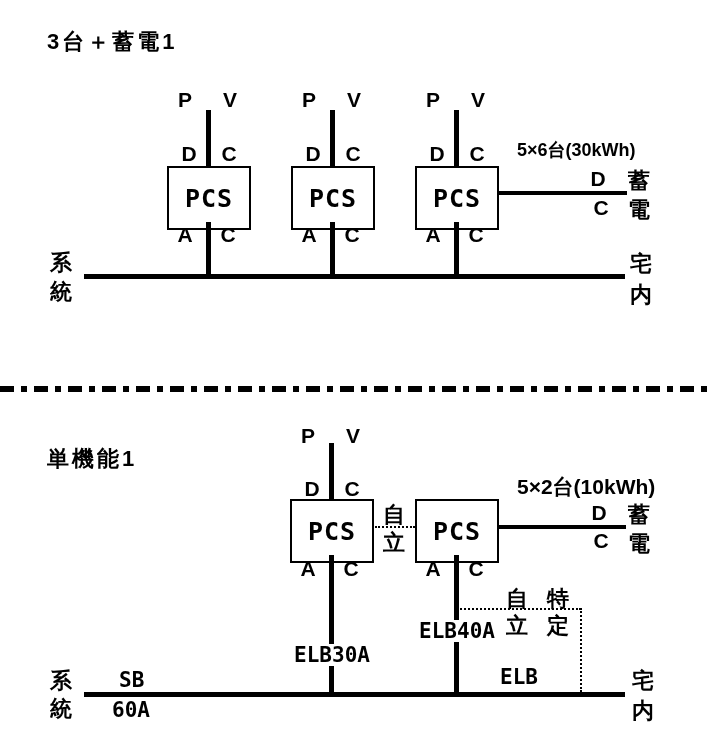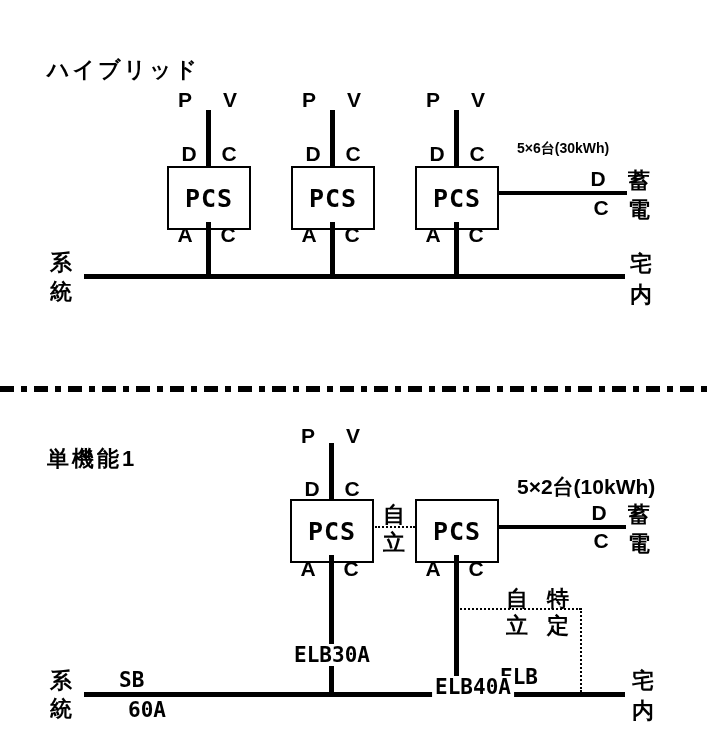"3台＋蓄電1" div.t { html: none -> <div>3台＋蓄電1</div> }
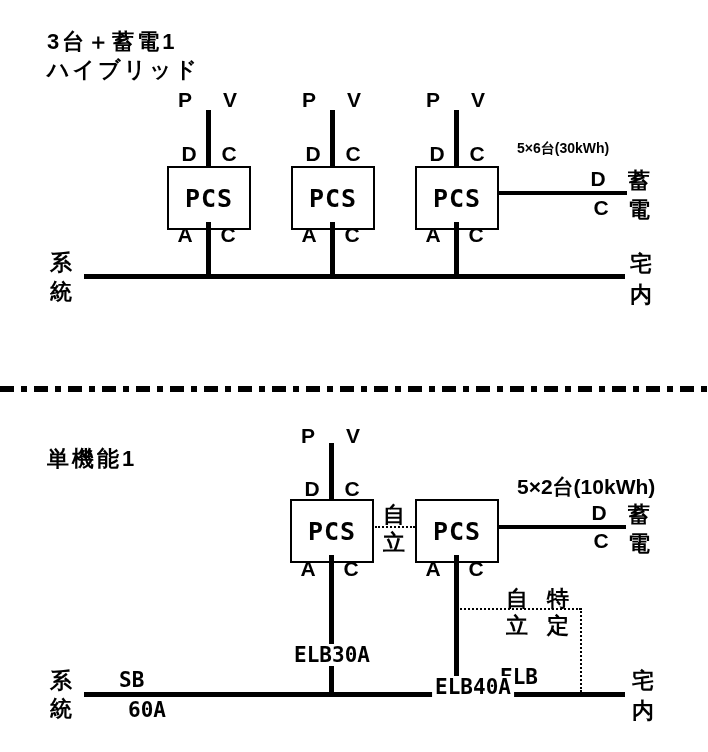"ハイブリッド" div.t { html: <div>ハイブリッド</div> -> none }
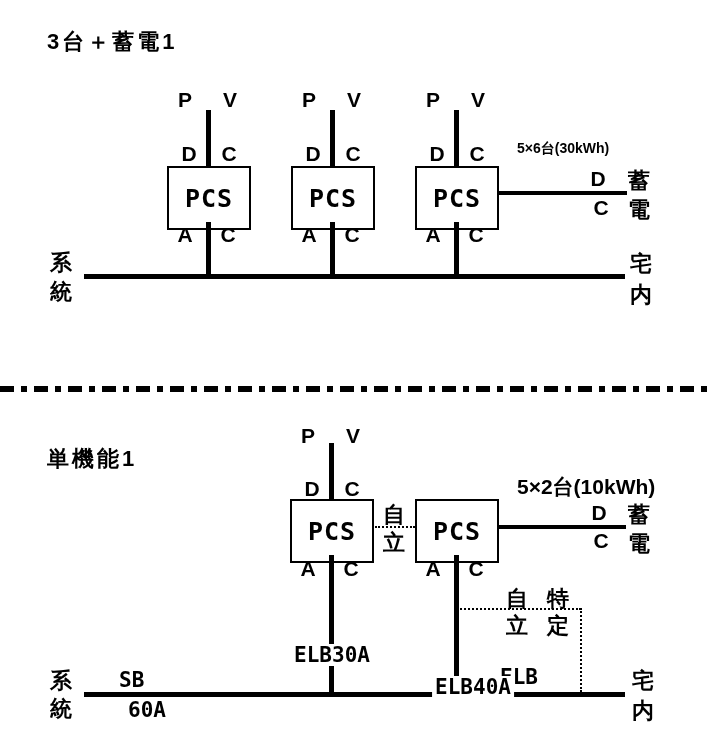"5×6台(30kWh)" div.t { font-size: 14px -> 18px }
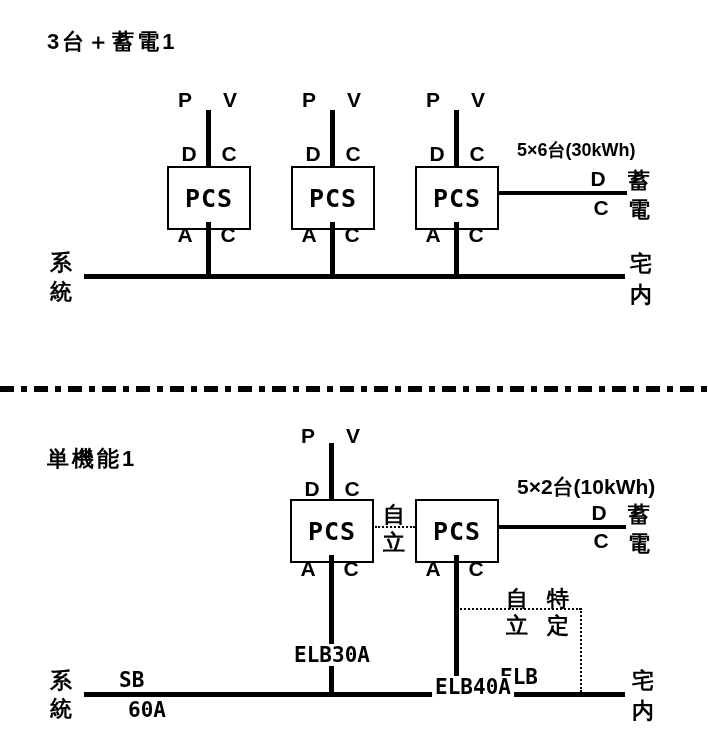"ELB40A" div.t { margin-left: 16px -> none; top: 676px -> 620px }
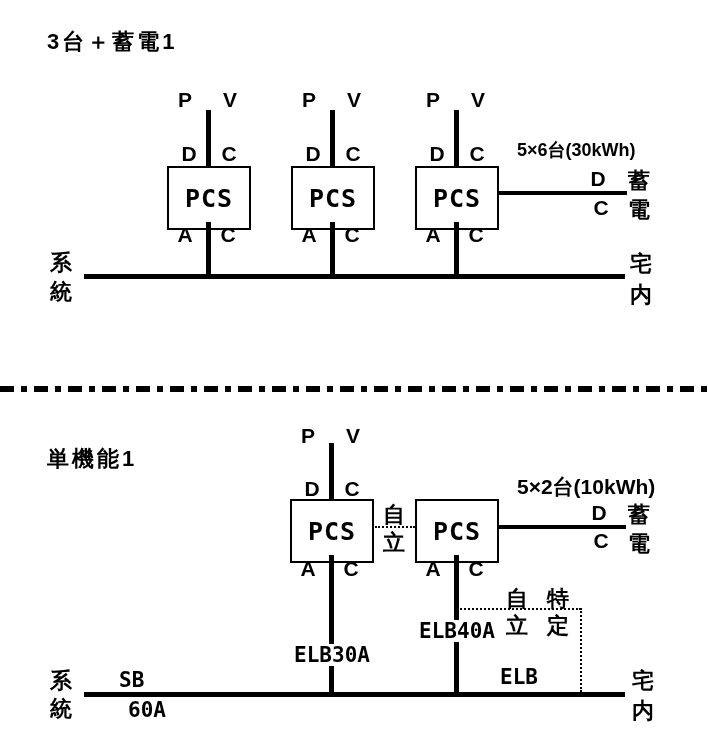"60A" div.t { left: 128px -> 112px }
